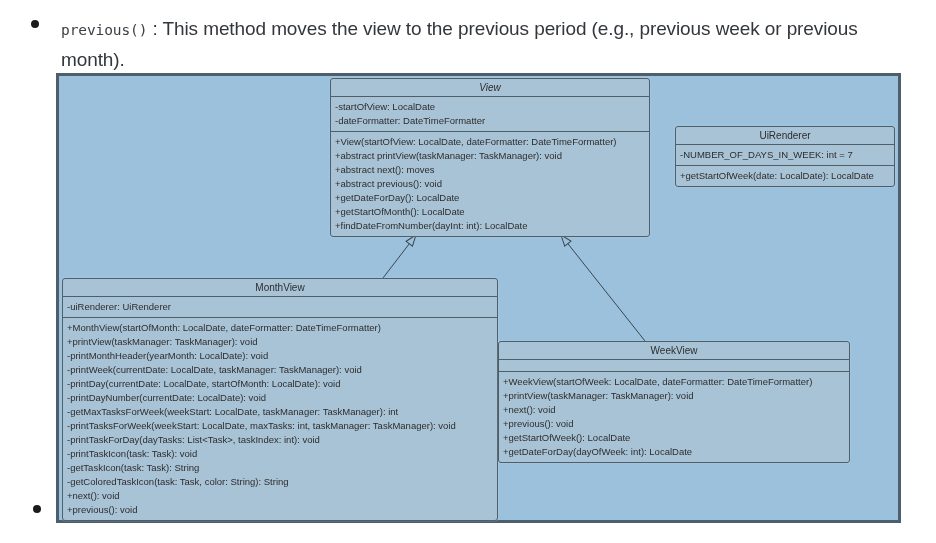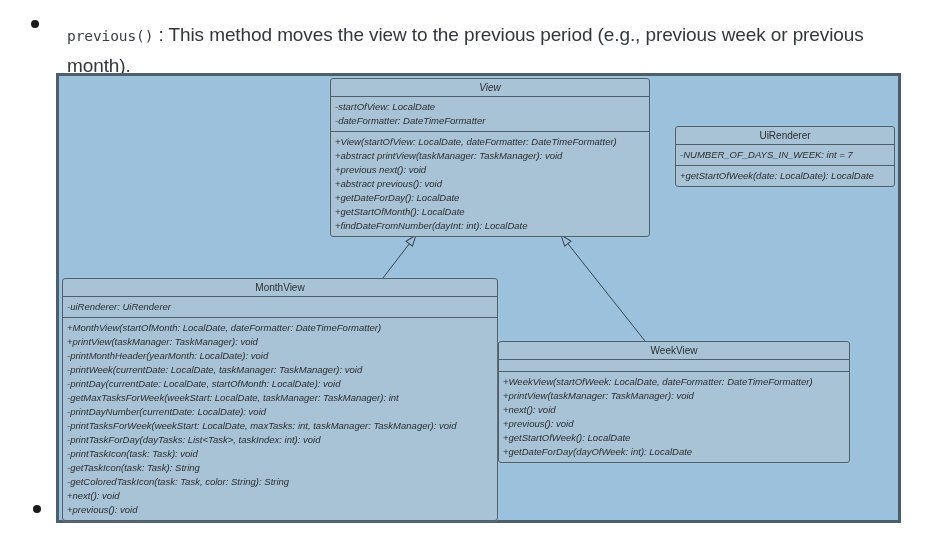"previous() : This method moves" .bullet-text { margin: 14px -> 8px }
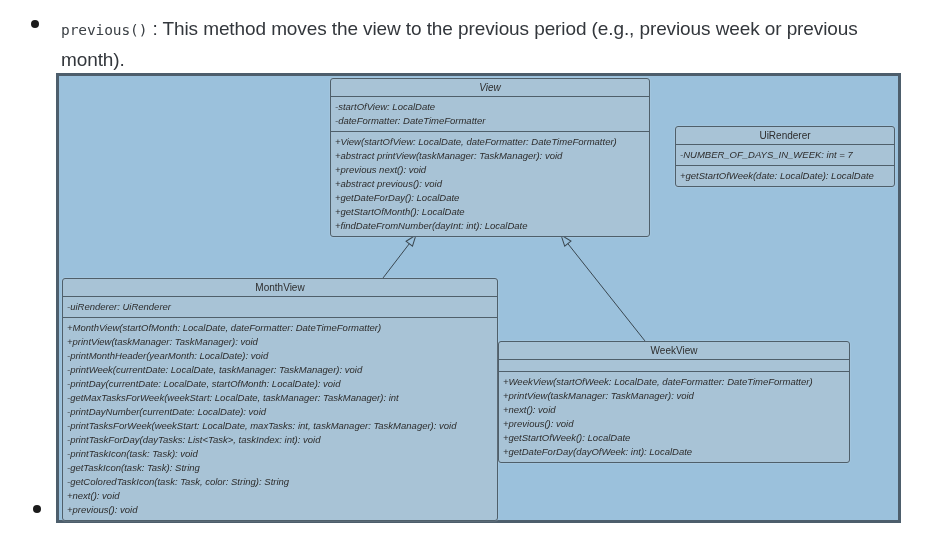"-startOfView: LocalDate" .uml ul { font-style: italic -> none }
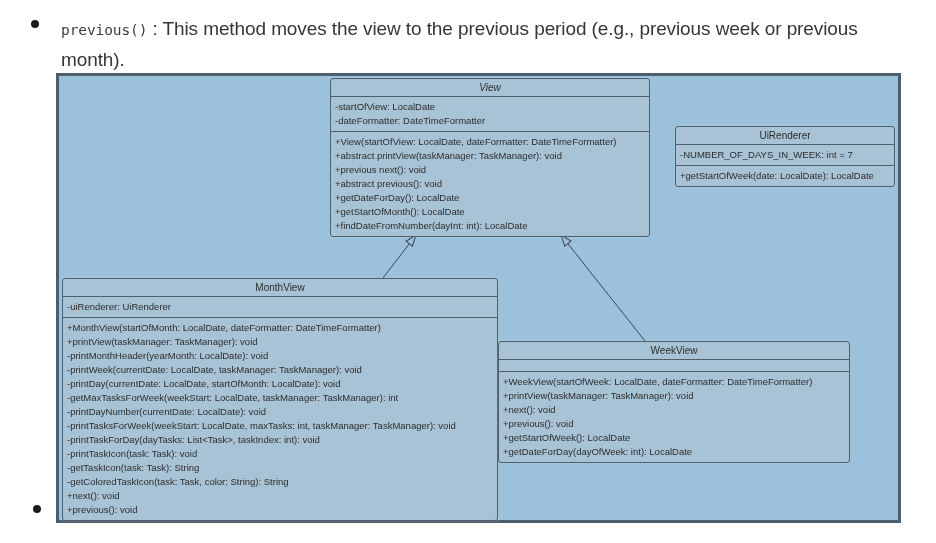"+previous next(): void" li { text: +previous next(): void -> +abstract next(): moves }
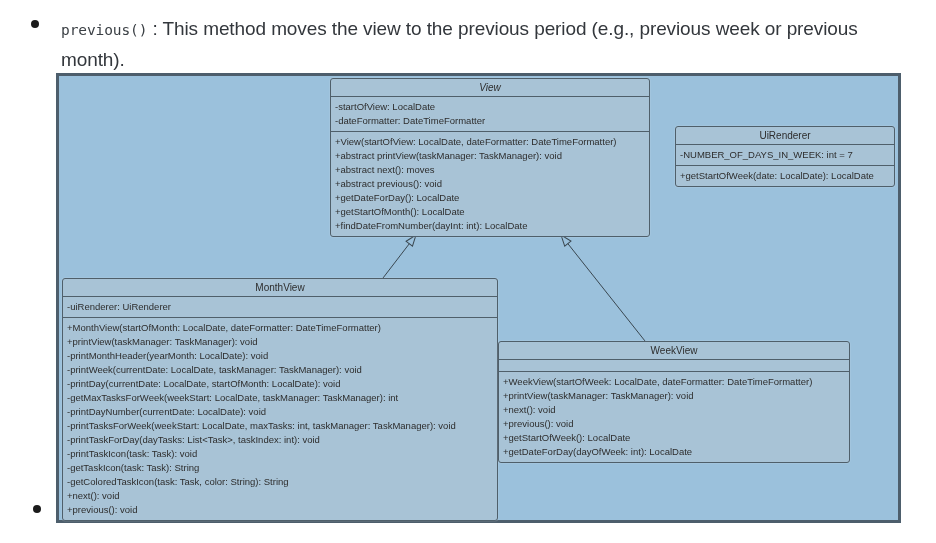"-getMaxTasksForWeek(weekStart:" li { order: before "-printDayNumber(currentDate: LocalDate):" -> after "-printDayNumber(currentDate: LocalDate):" }
